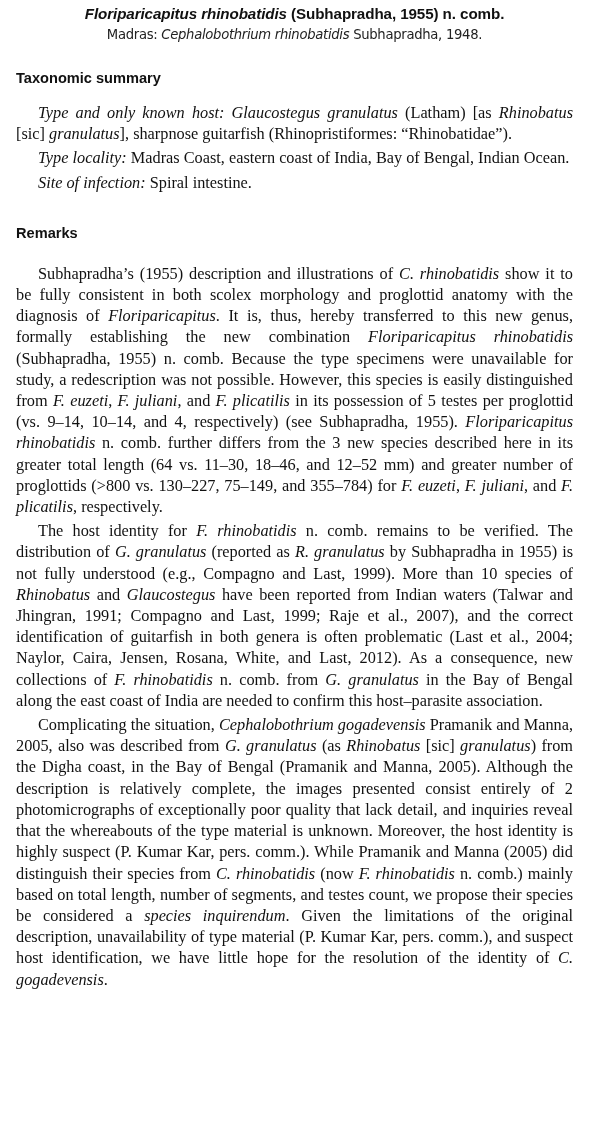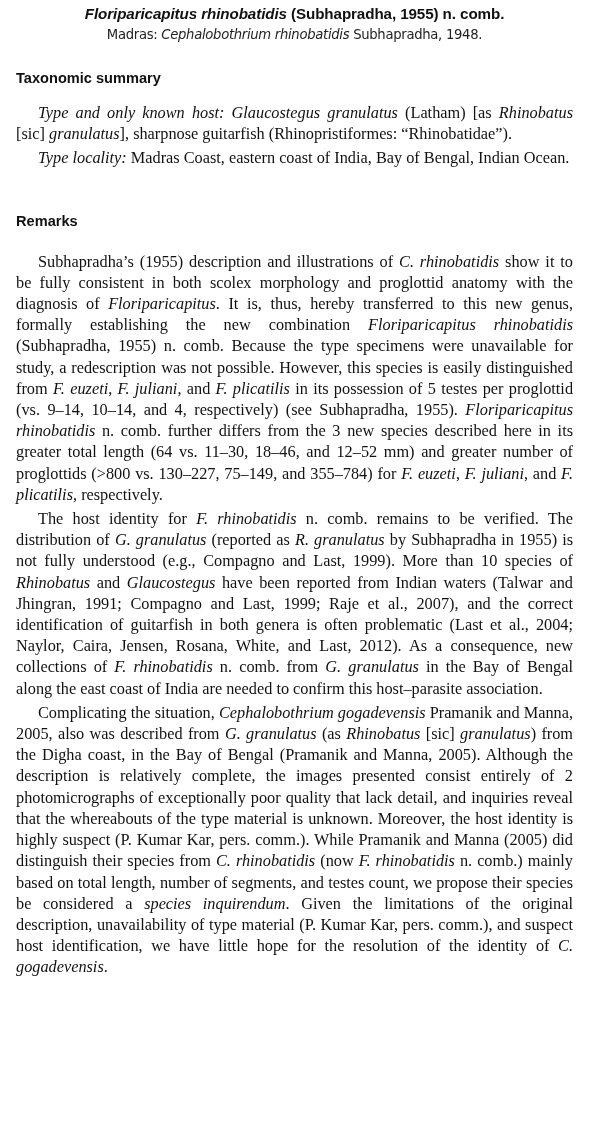"Site of infection: Spiral intestine." p.body-text { html: none -> <p><i>Site of infection:</i><span> Spiral intestine.</span></p> }
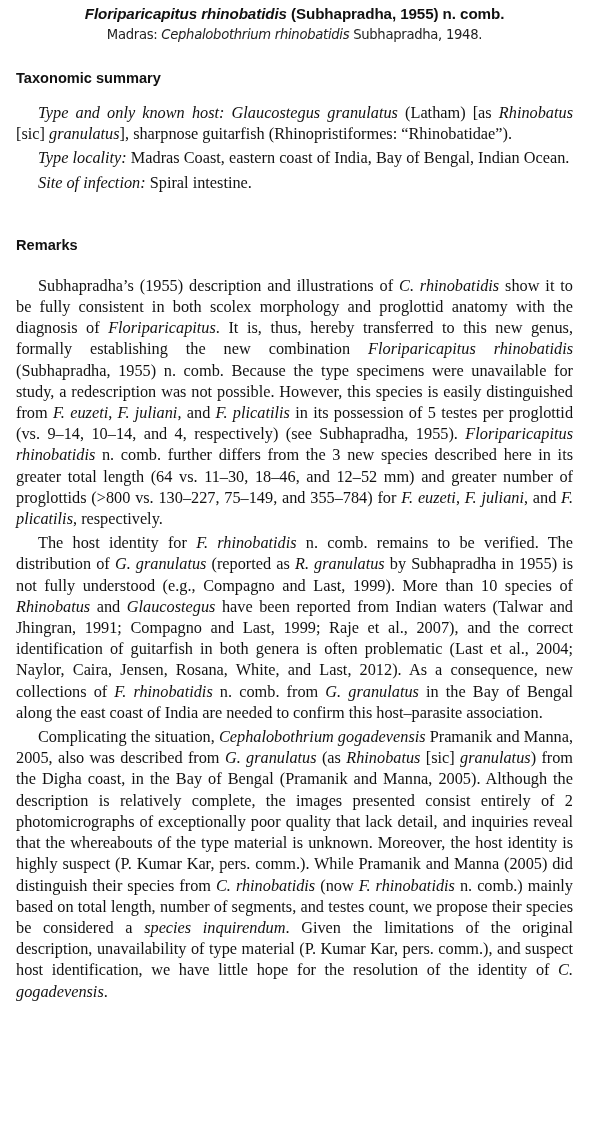"Remarks" .h-rem { margin-top: 42px -> 30px }
